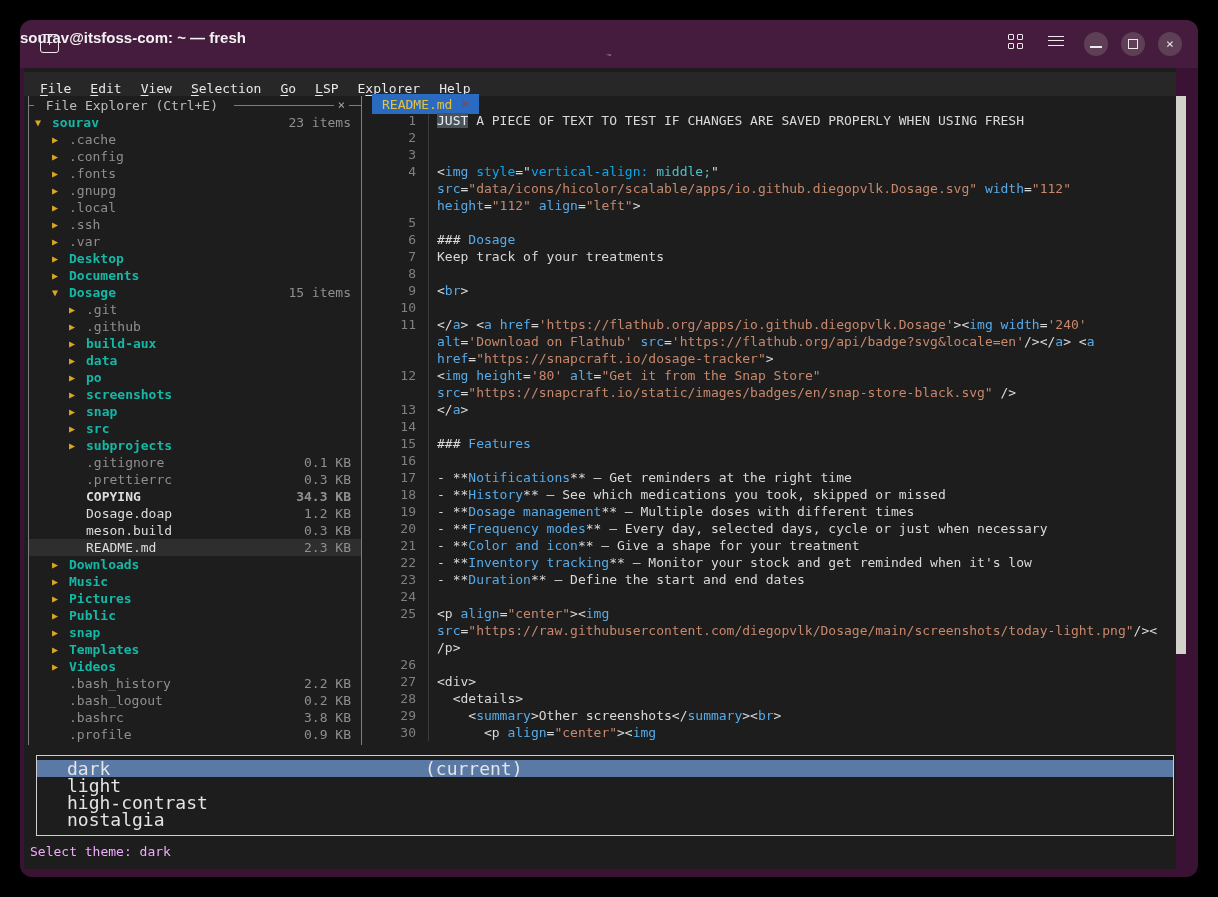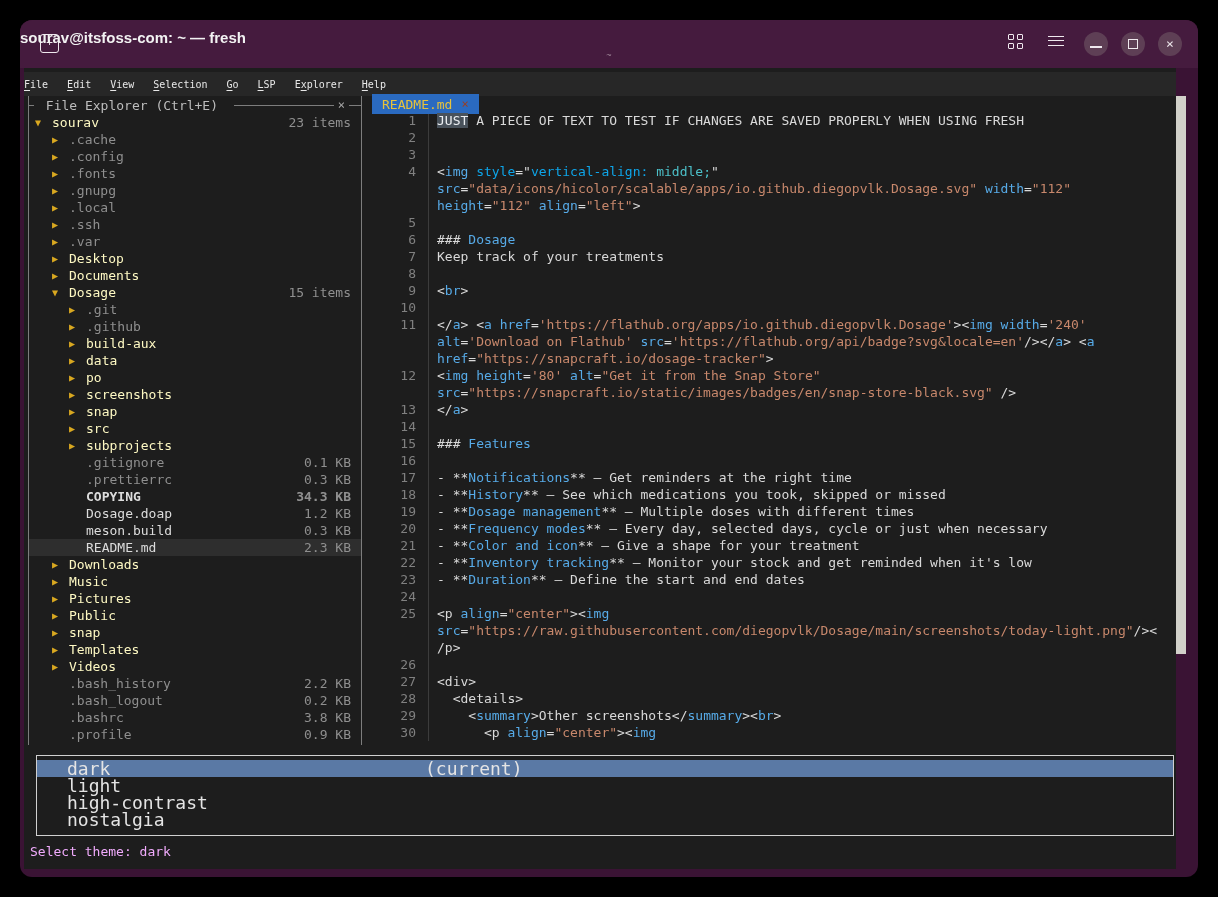"File" .menubar { align-items: center -> flex-end; font-size: 10px -> 13px; padding-left: none -> 16px }
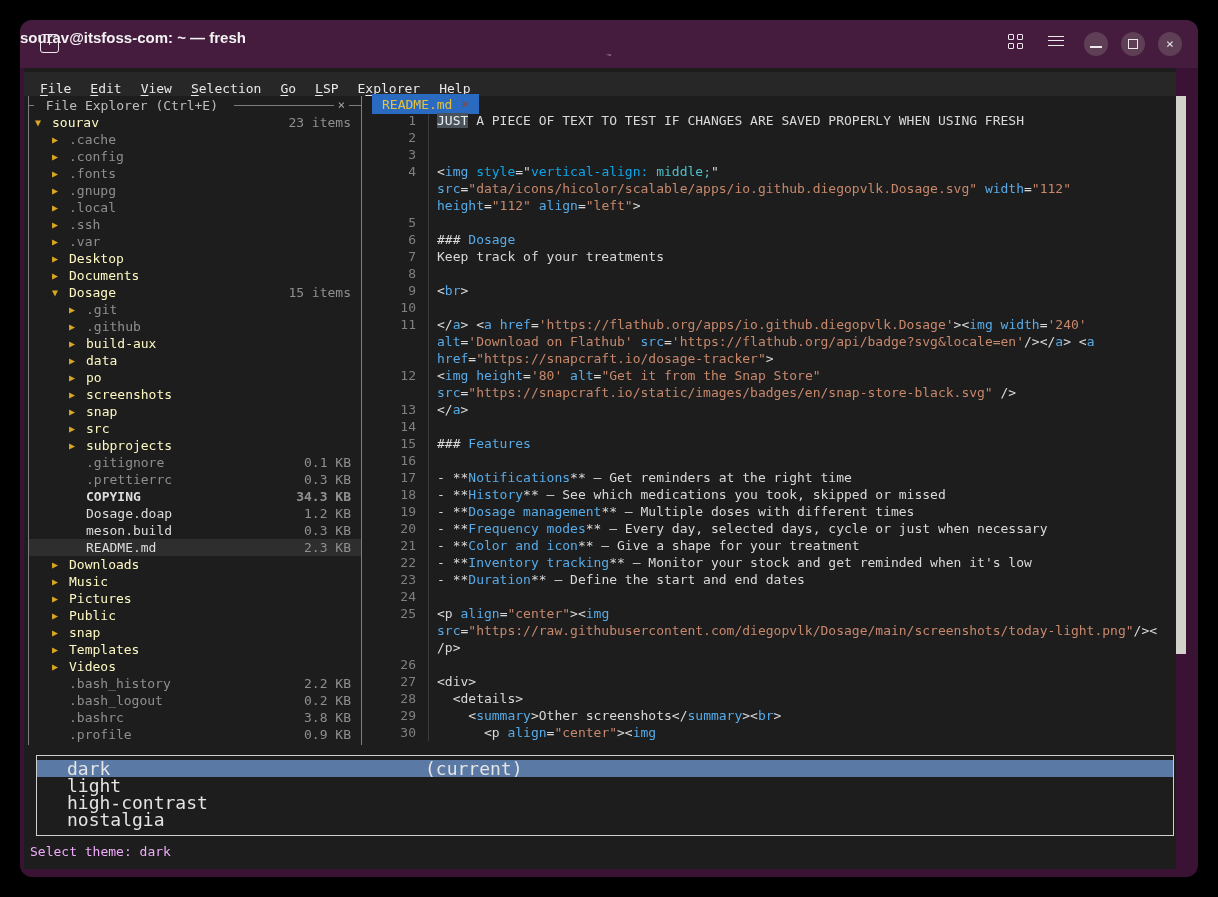"sourav" .tone-blue { color: #fef9c3 -> #14b8a6; font-weight: none -> bold }
